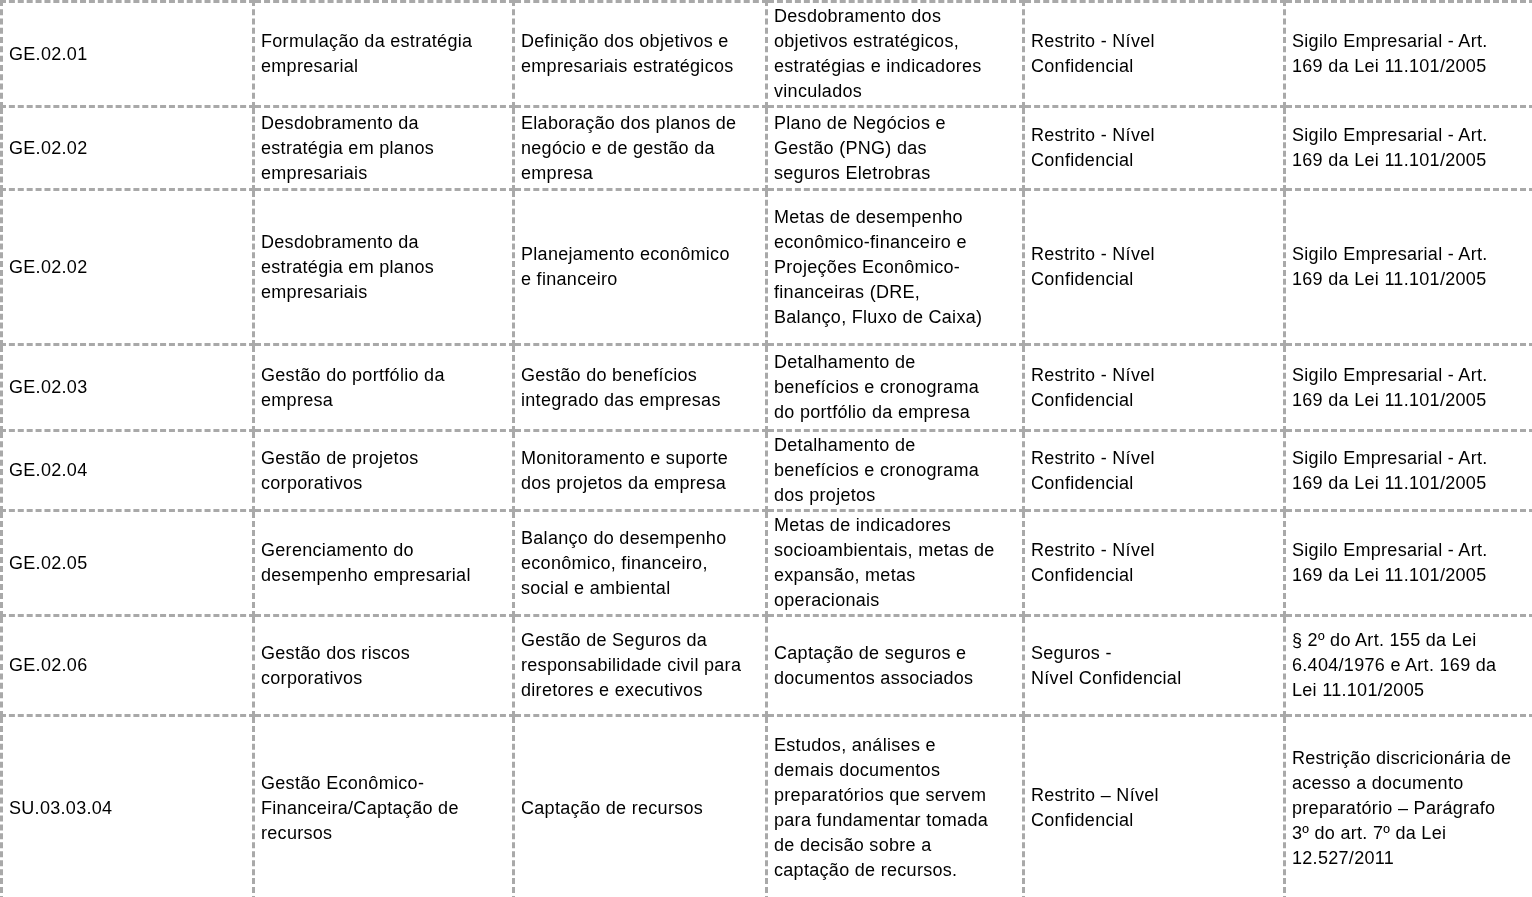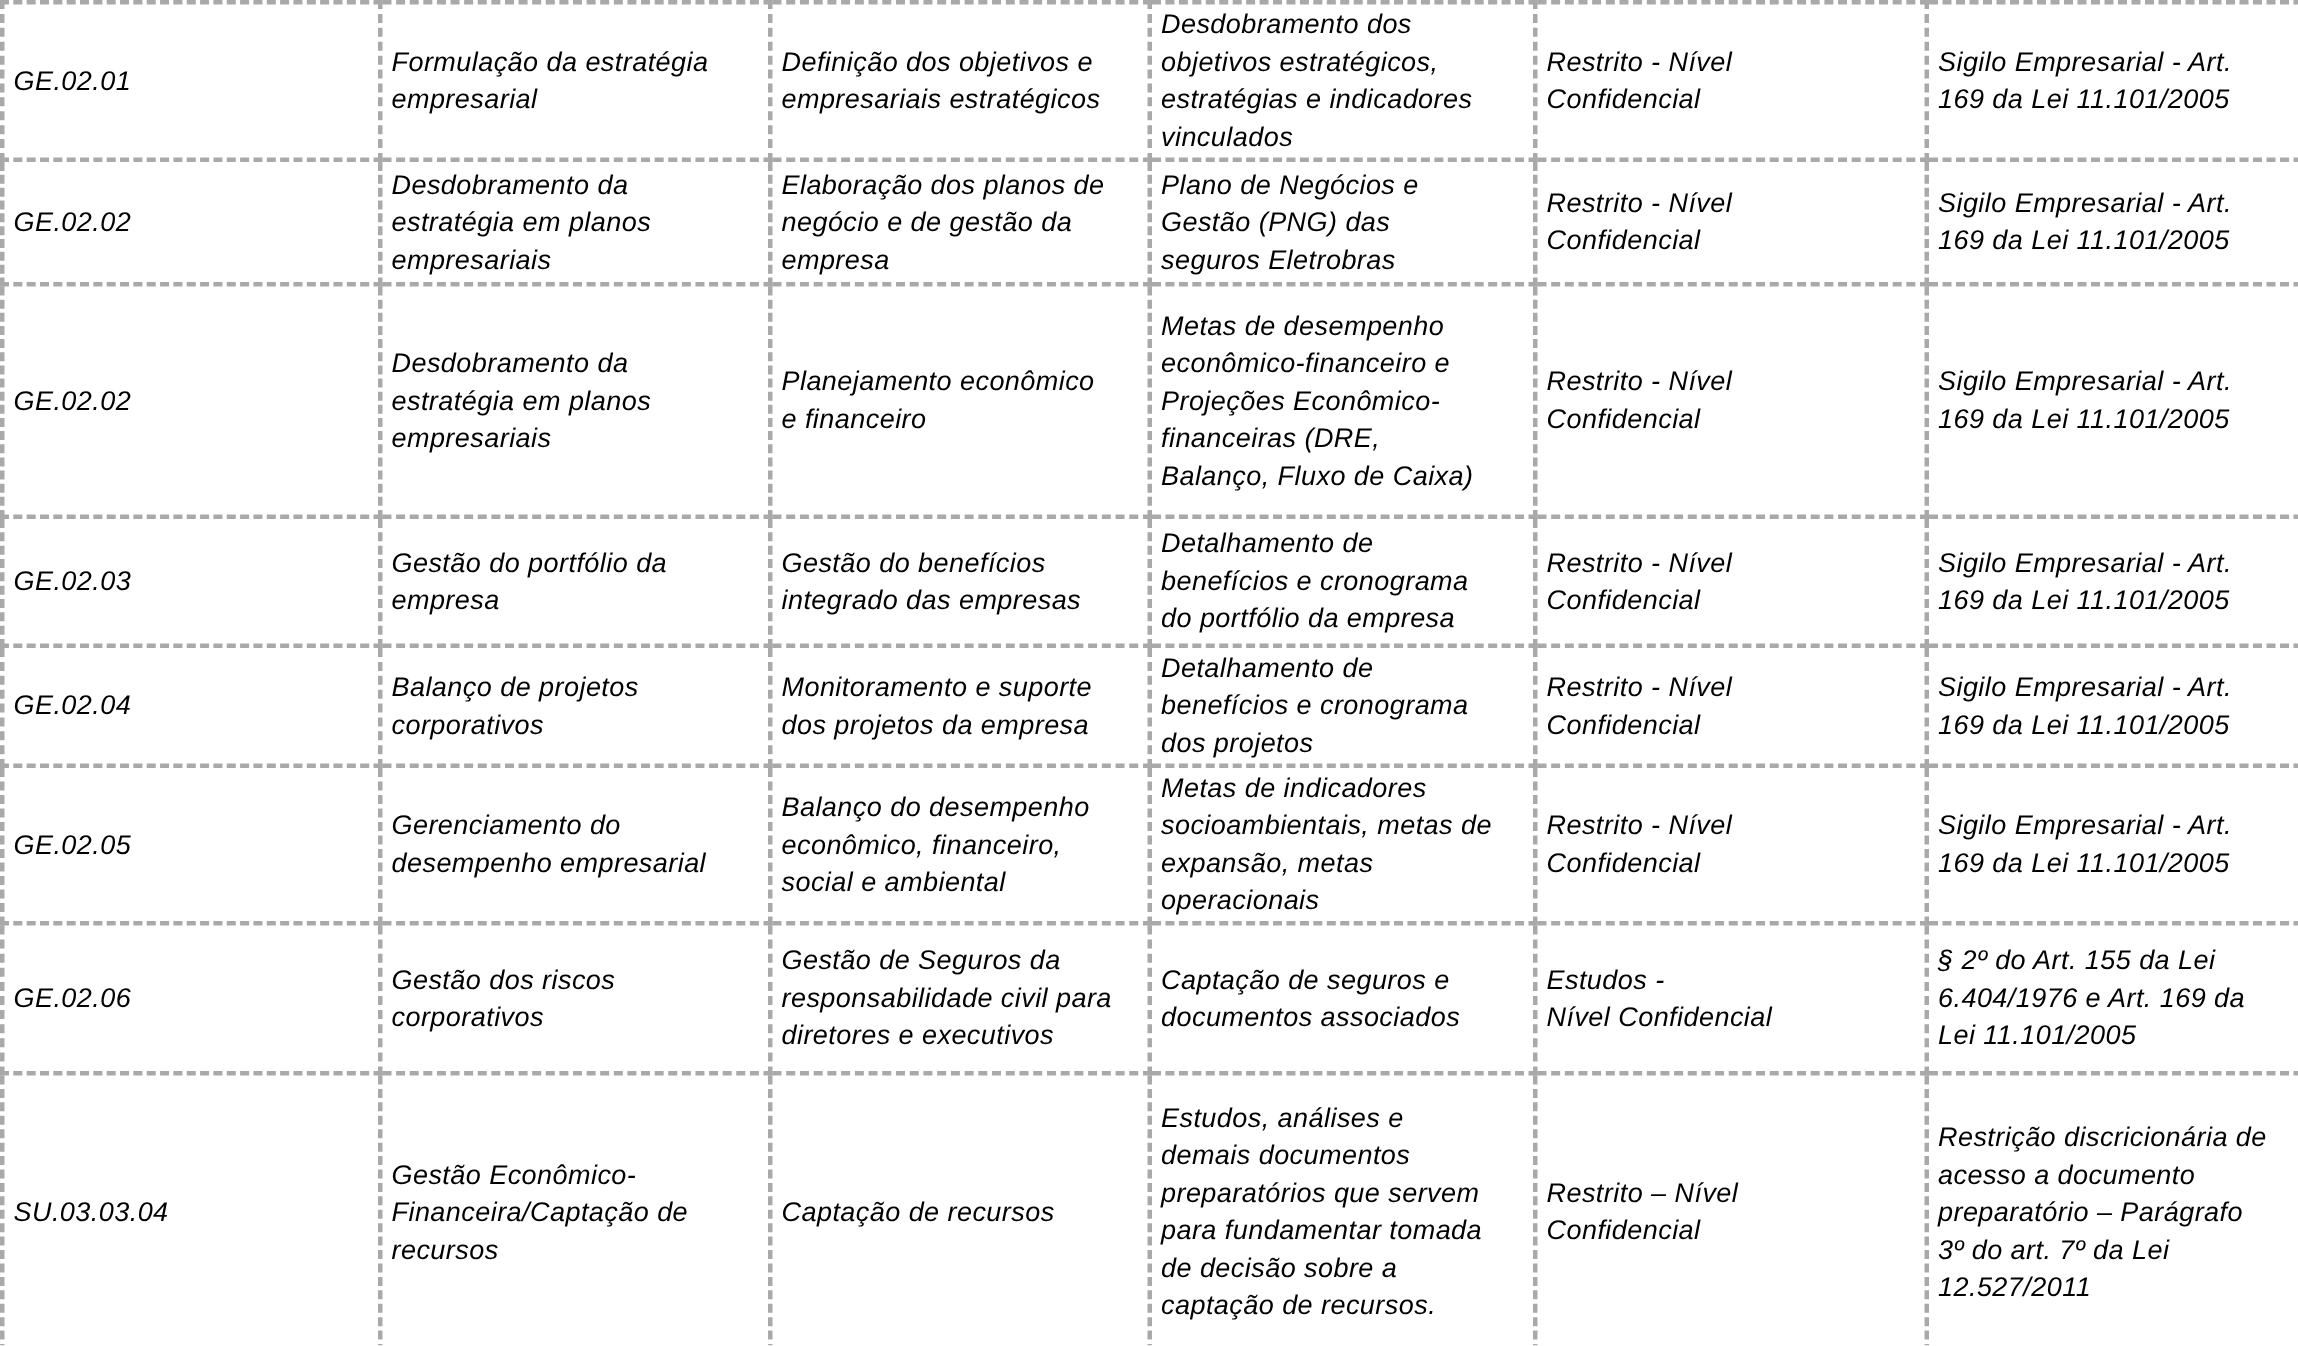"Desdobramento dos" table.doc-table td { font-style: italic -> none }
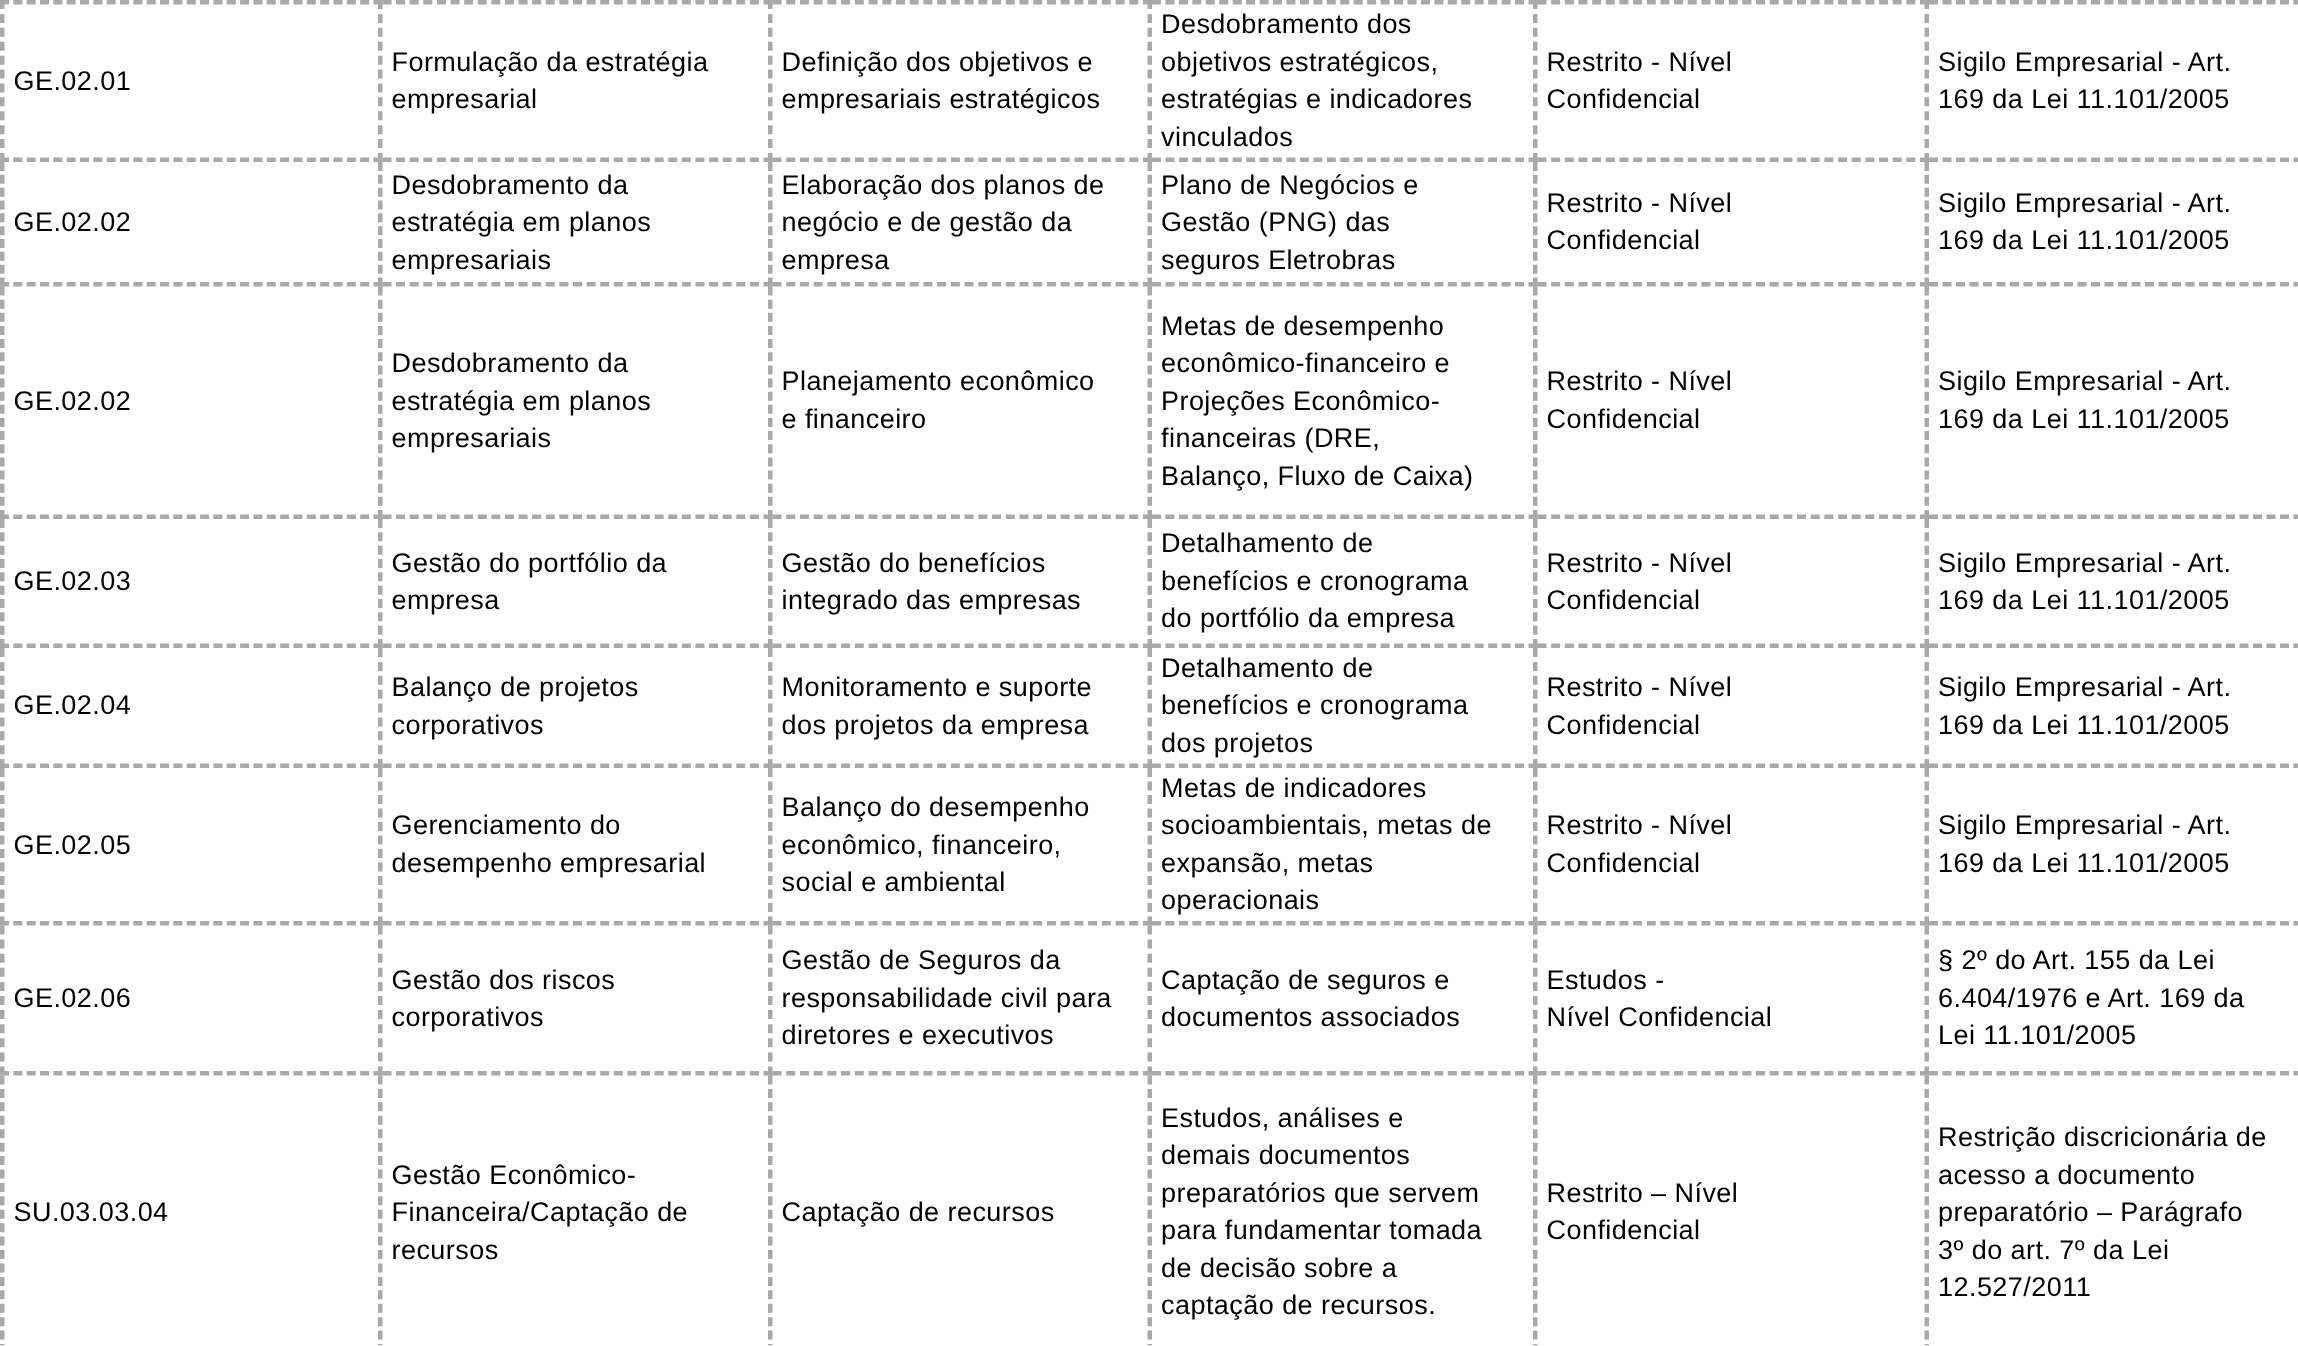"Balanço de projetos" td { text: Balanço -> Gestão }
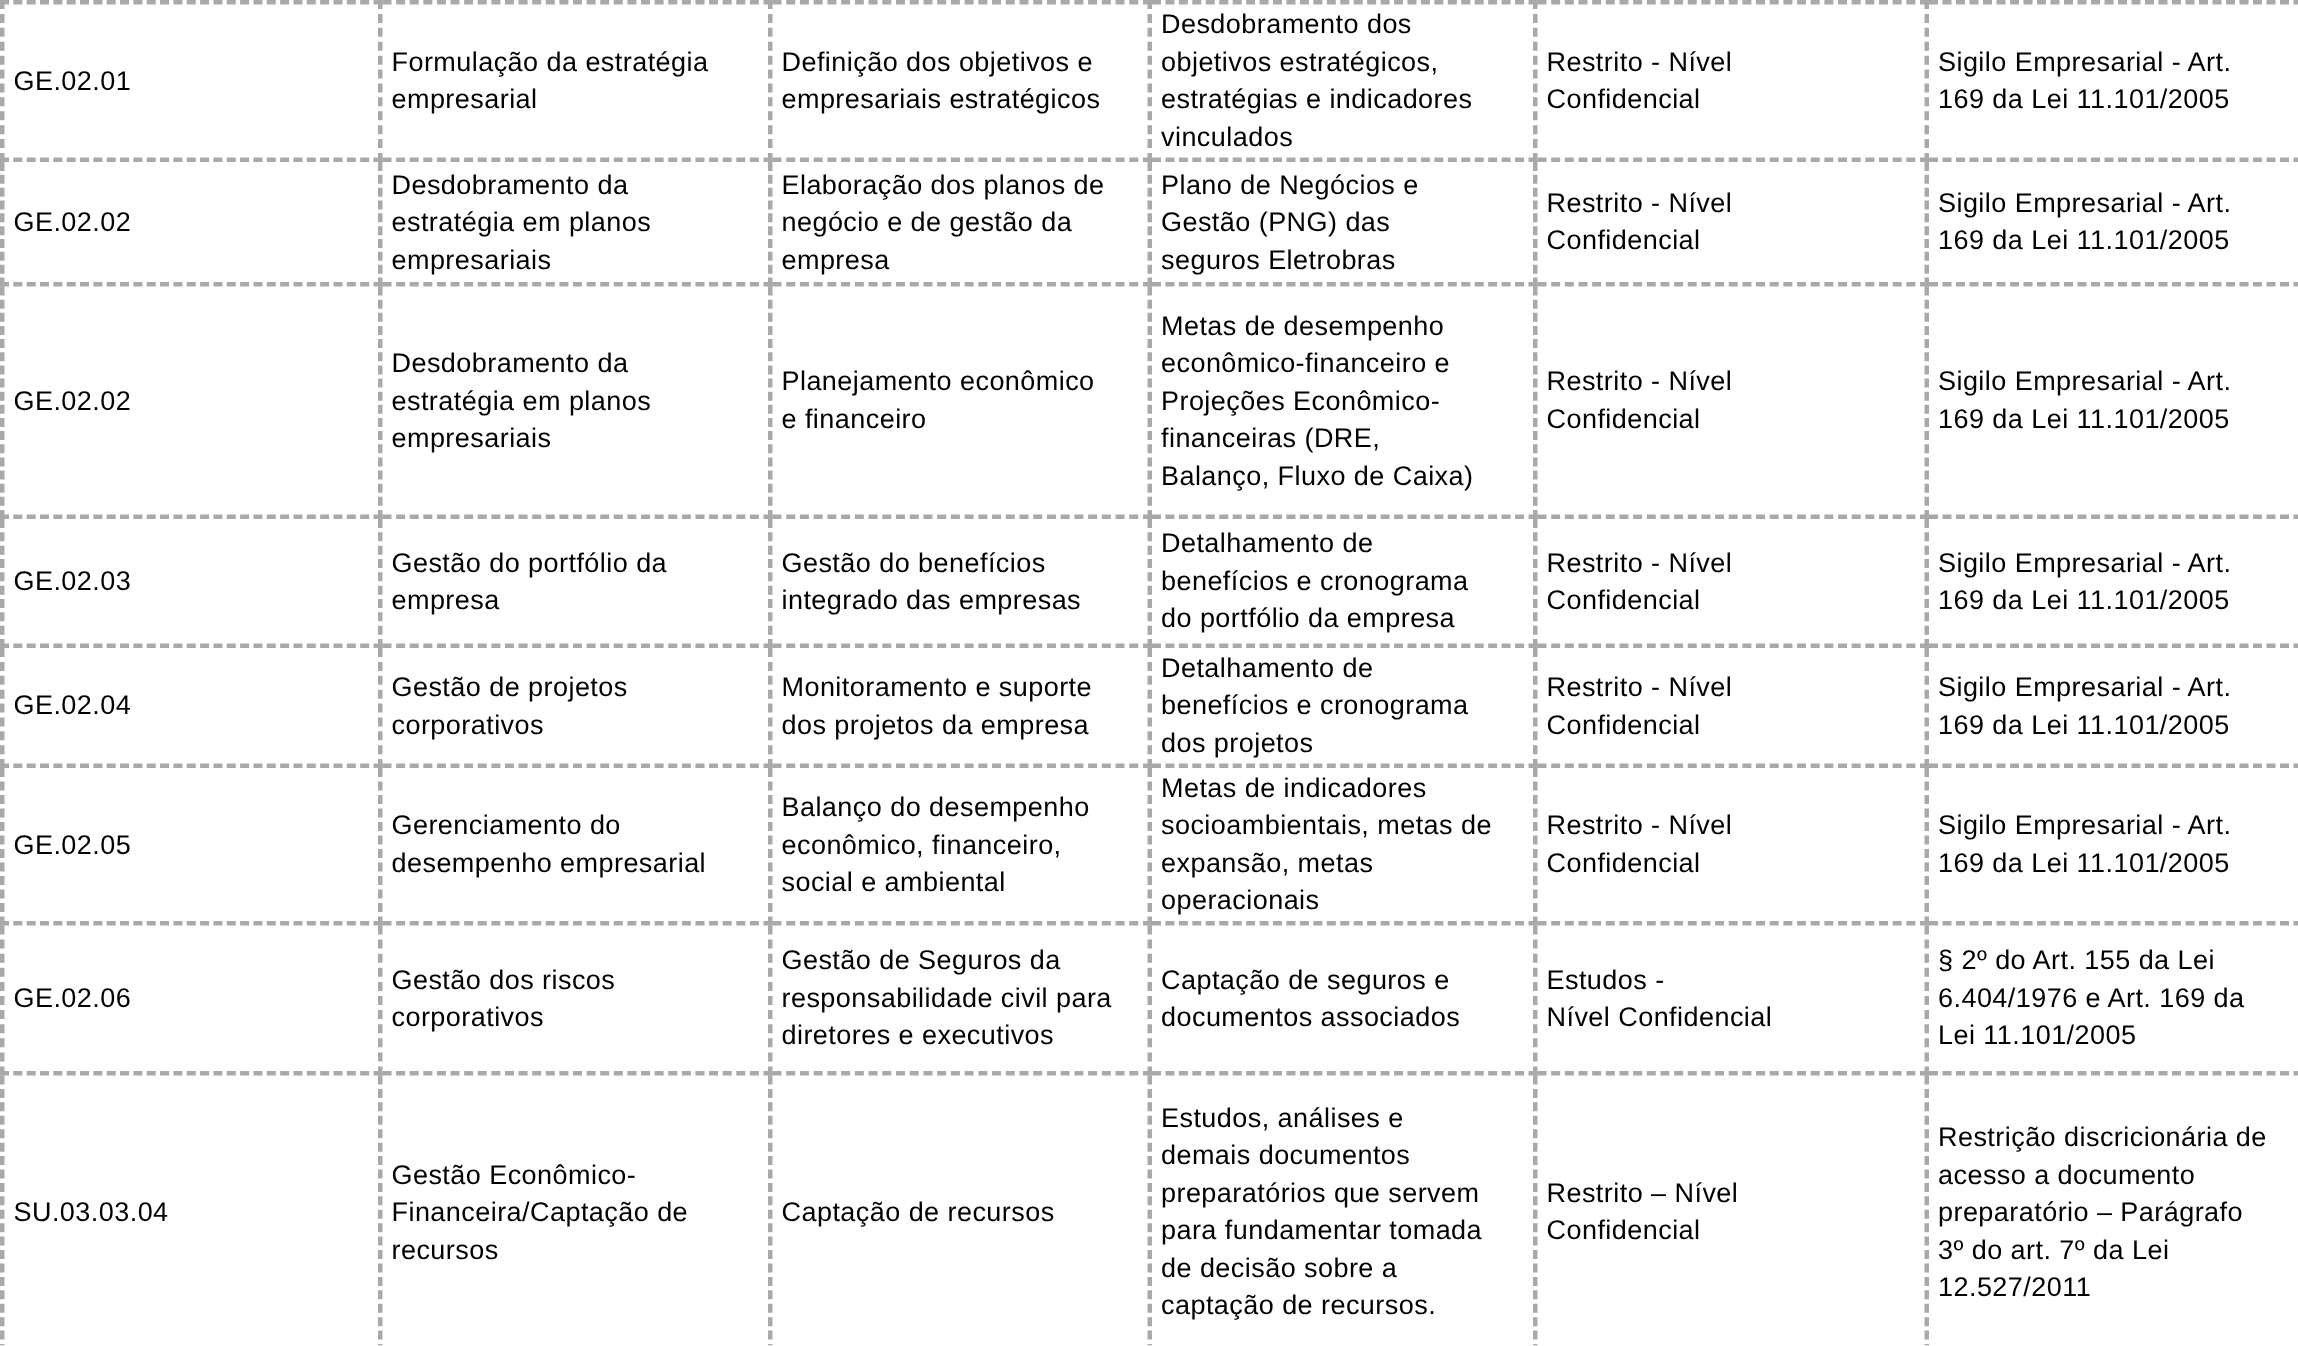"Estudos -" td { text: Estudos -> Seguros }
